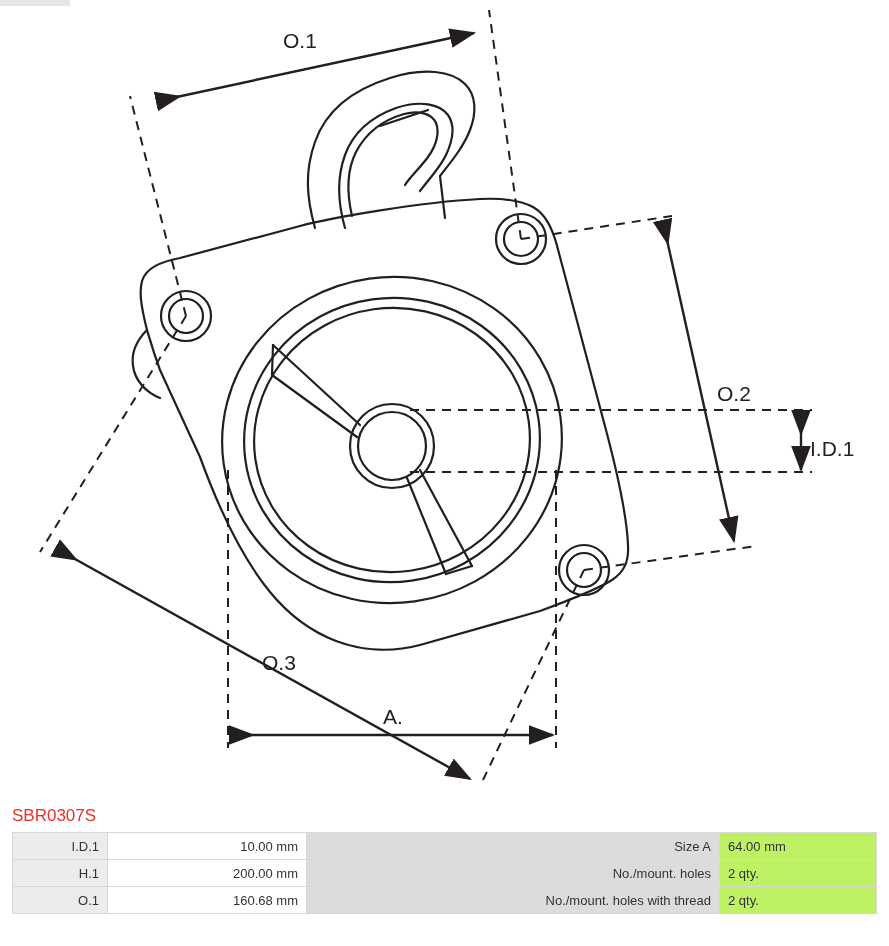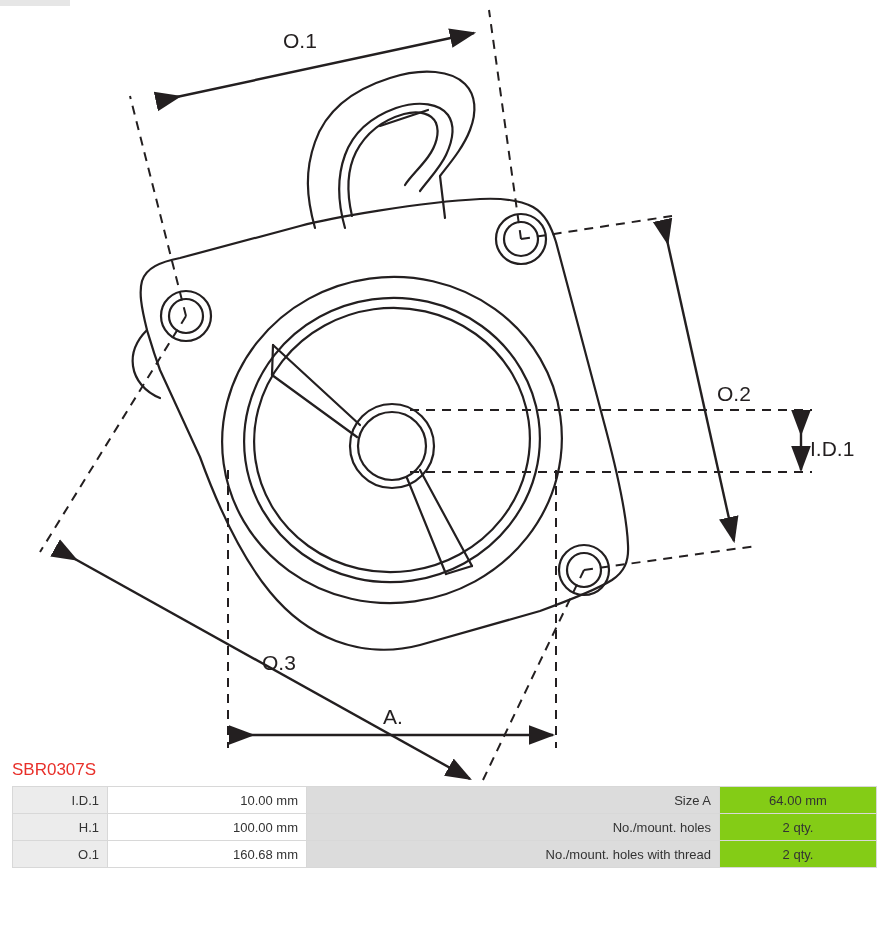"SBR0307S" #part-section { top: 760px -> 806px }
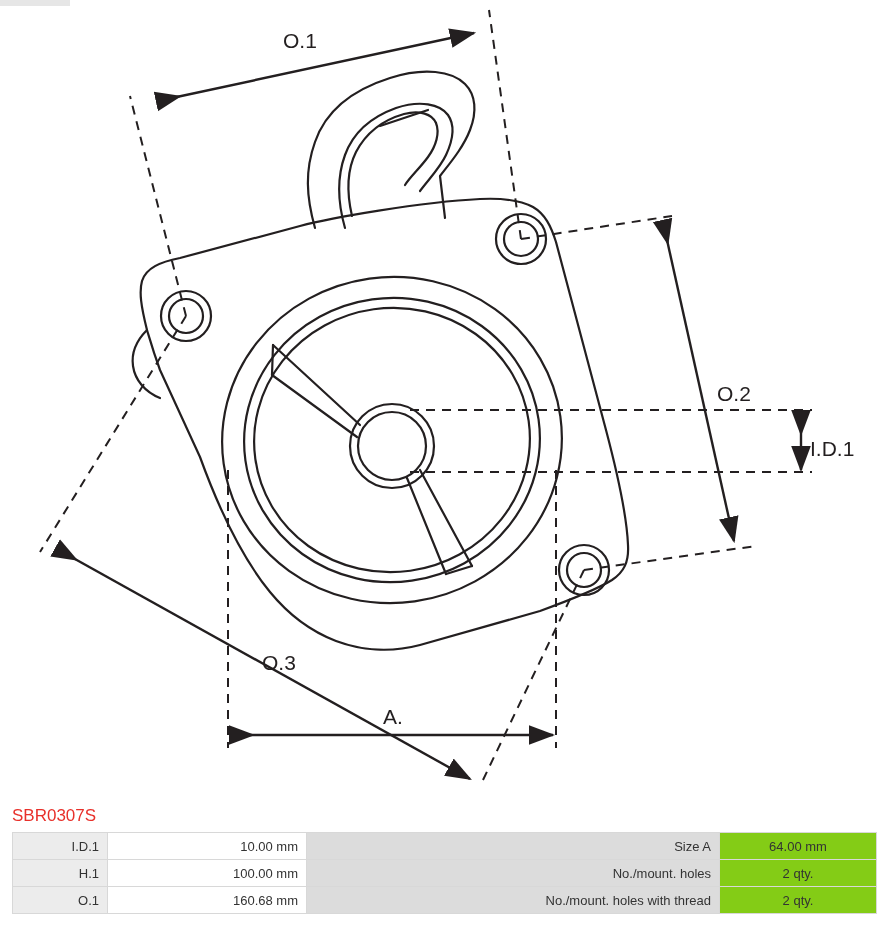"64.00 mm" td.val2 { background: #84cc16 -> #bef264; text-align: center -> left }
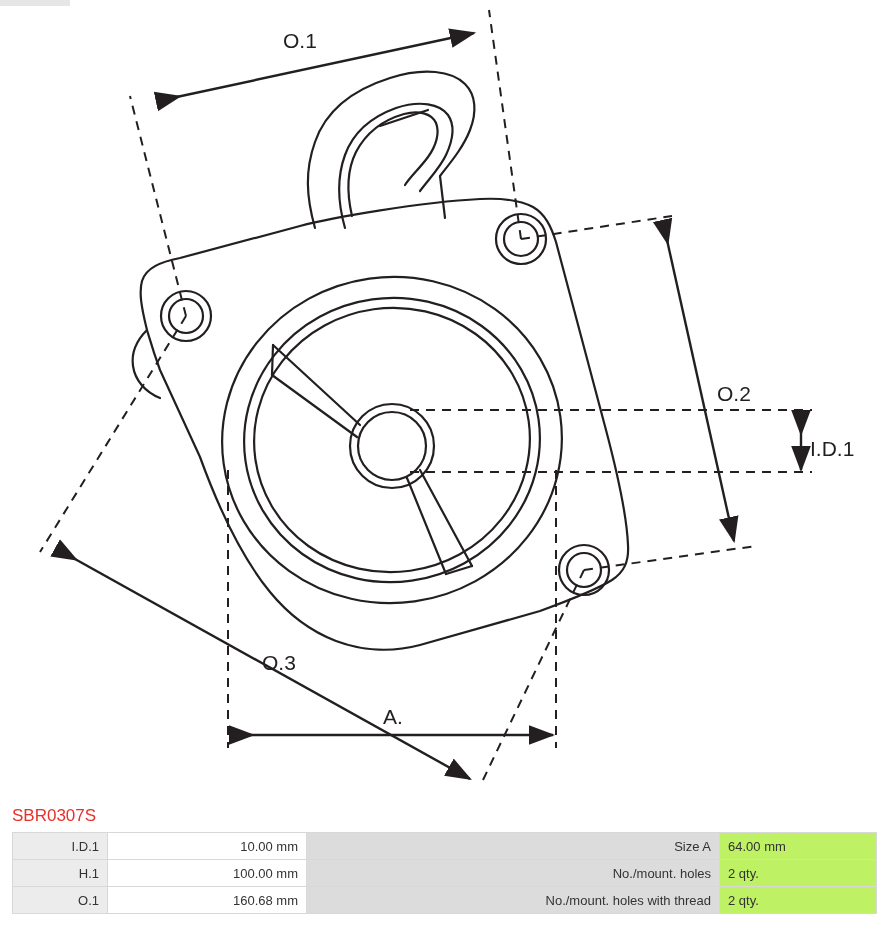"100.00 mm" td.val { text: 100.00 -> 200.00 }
